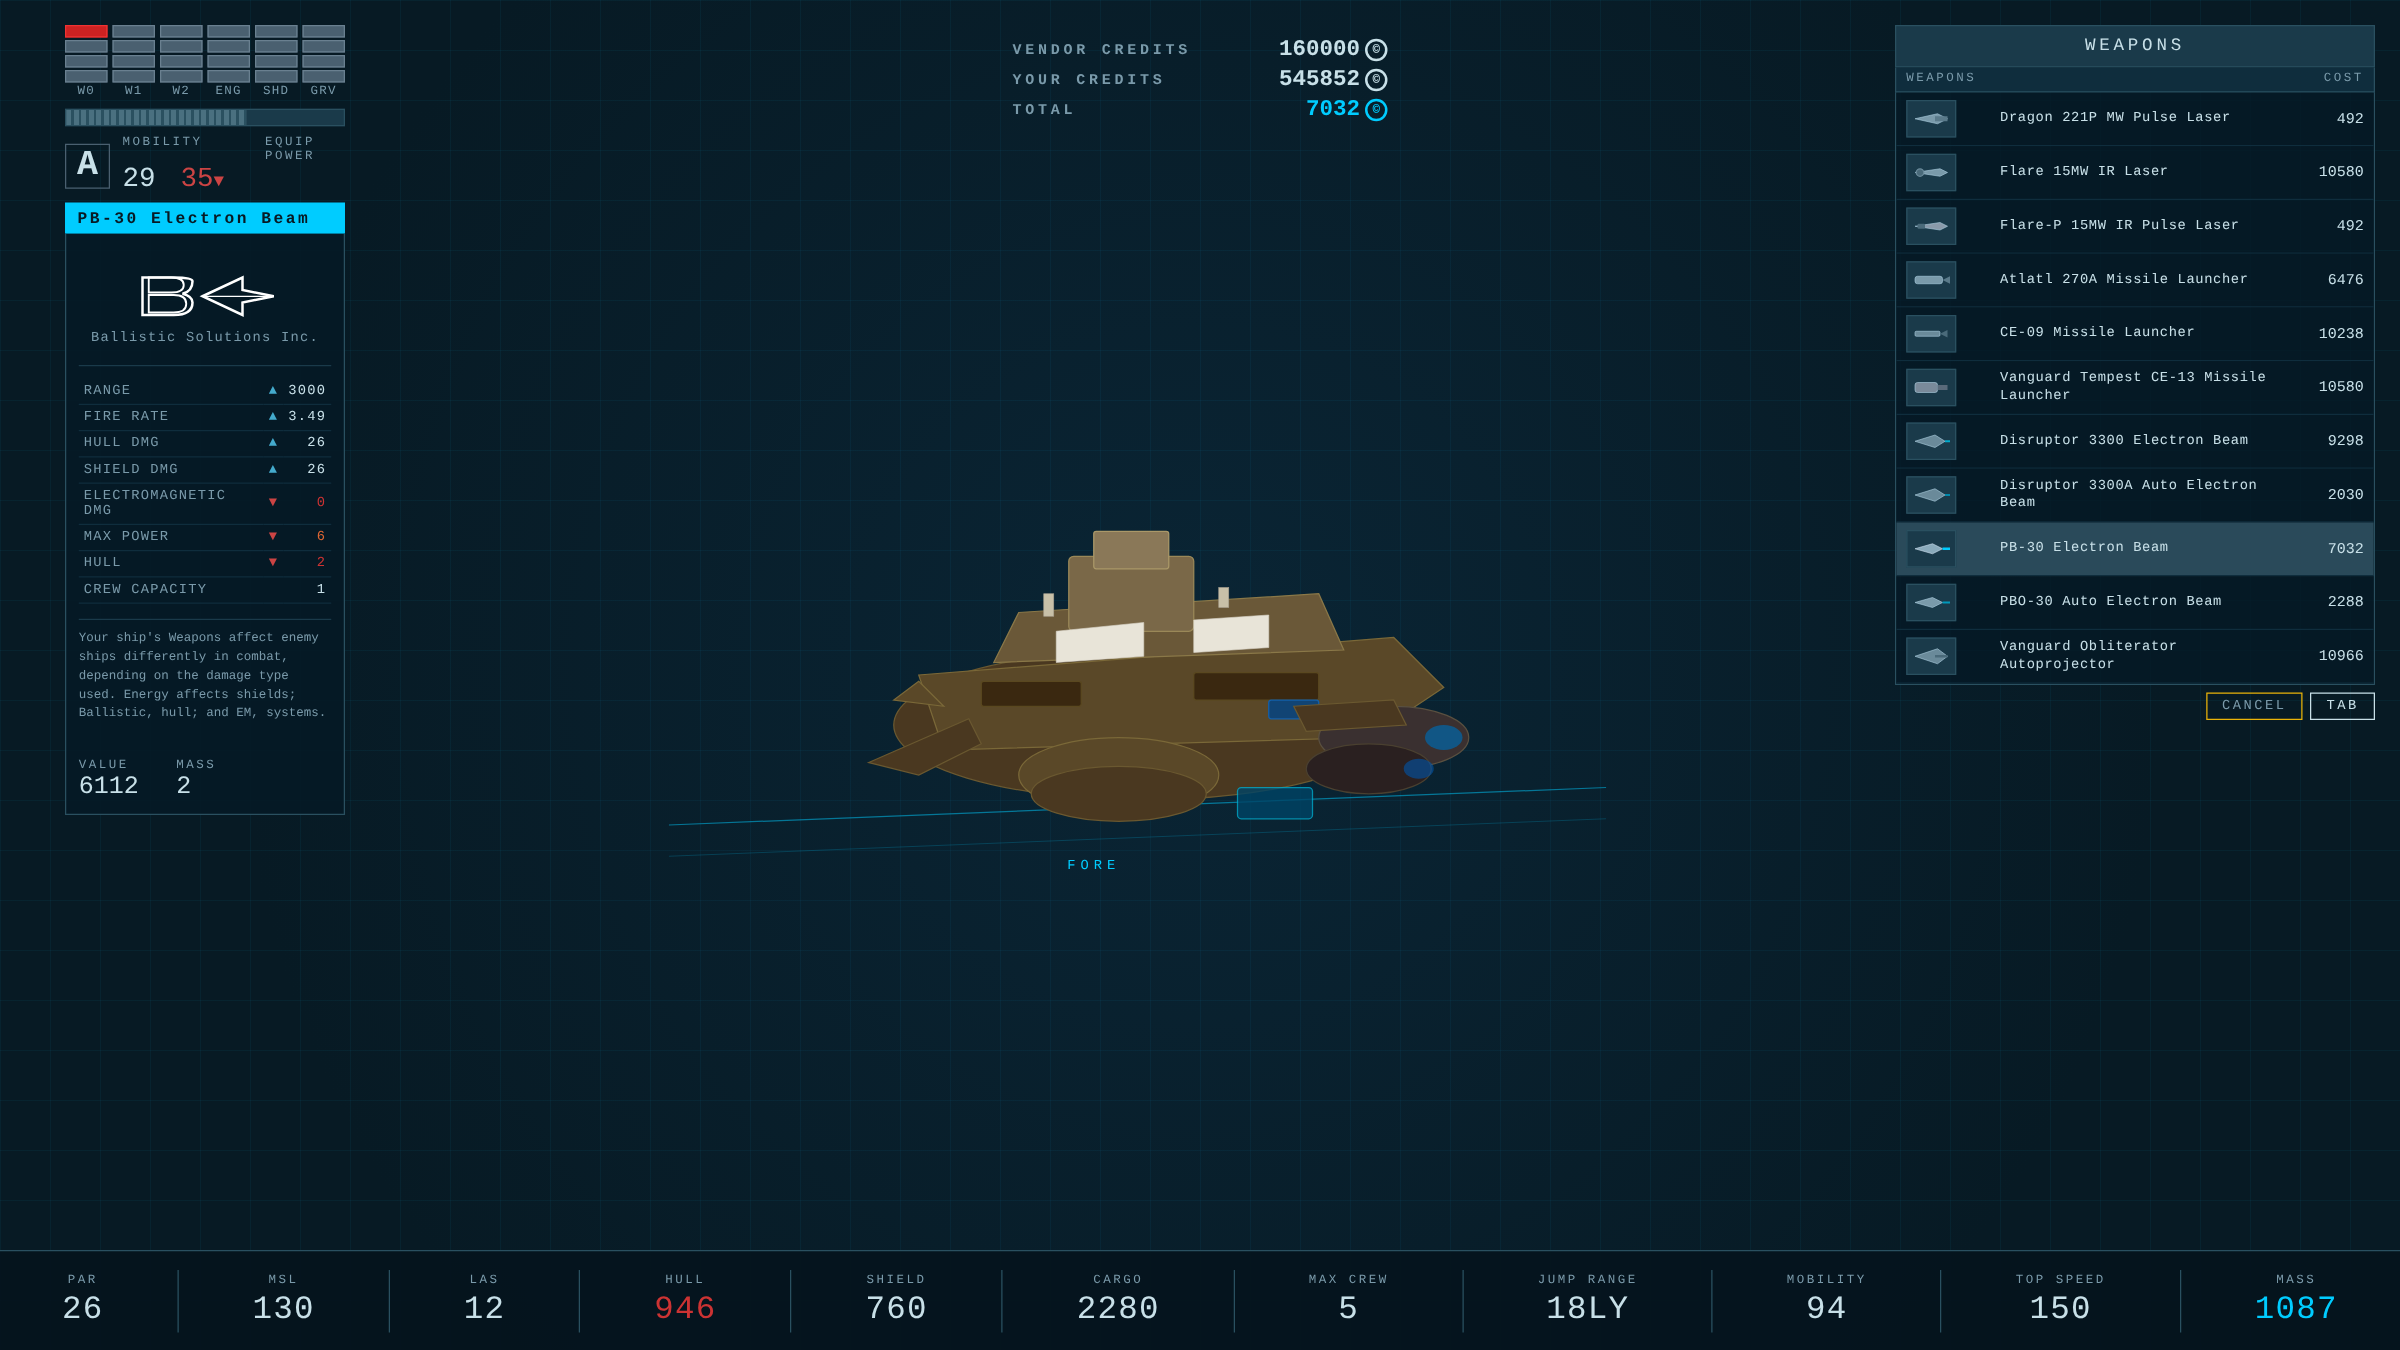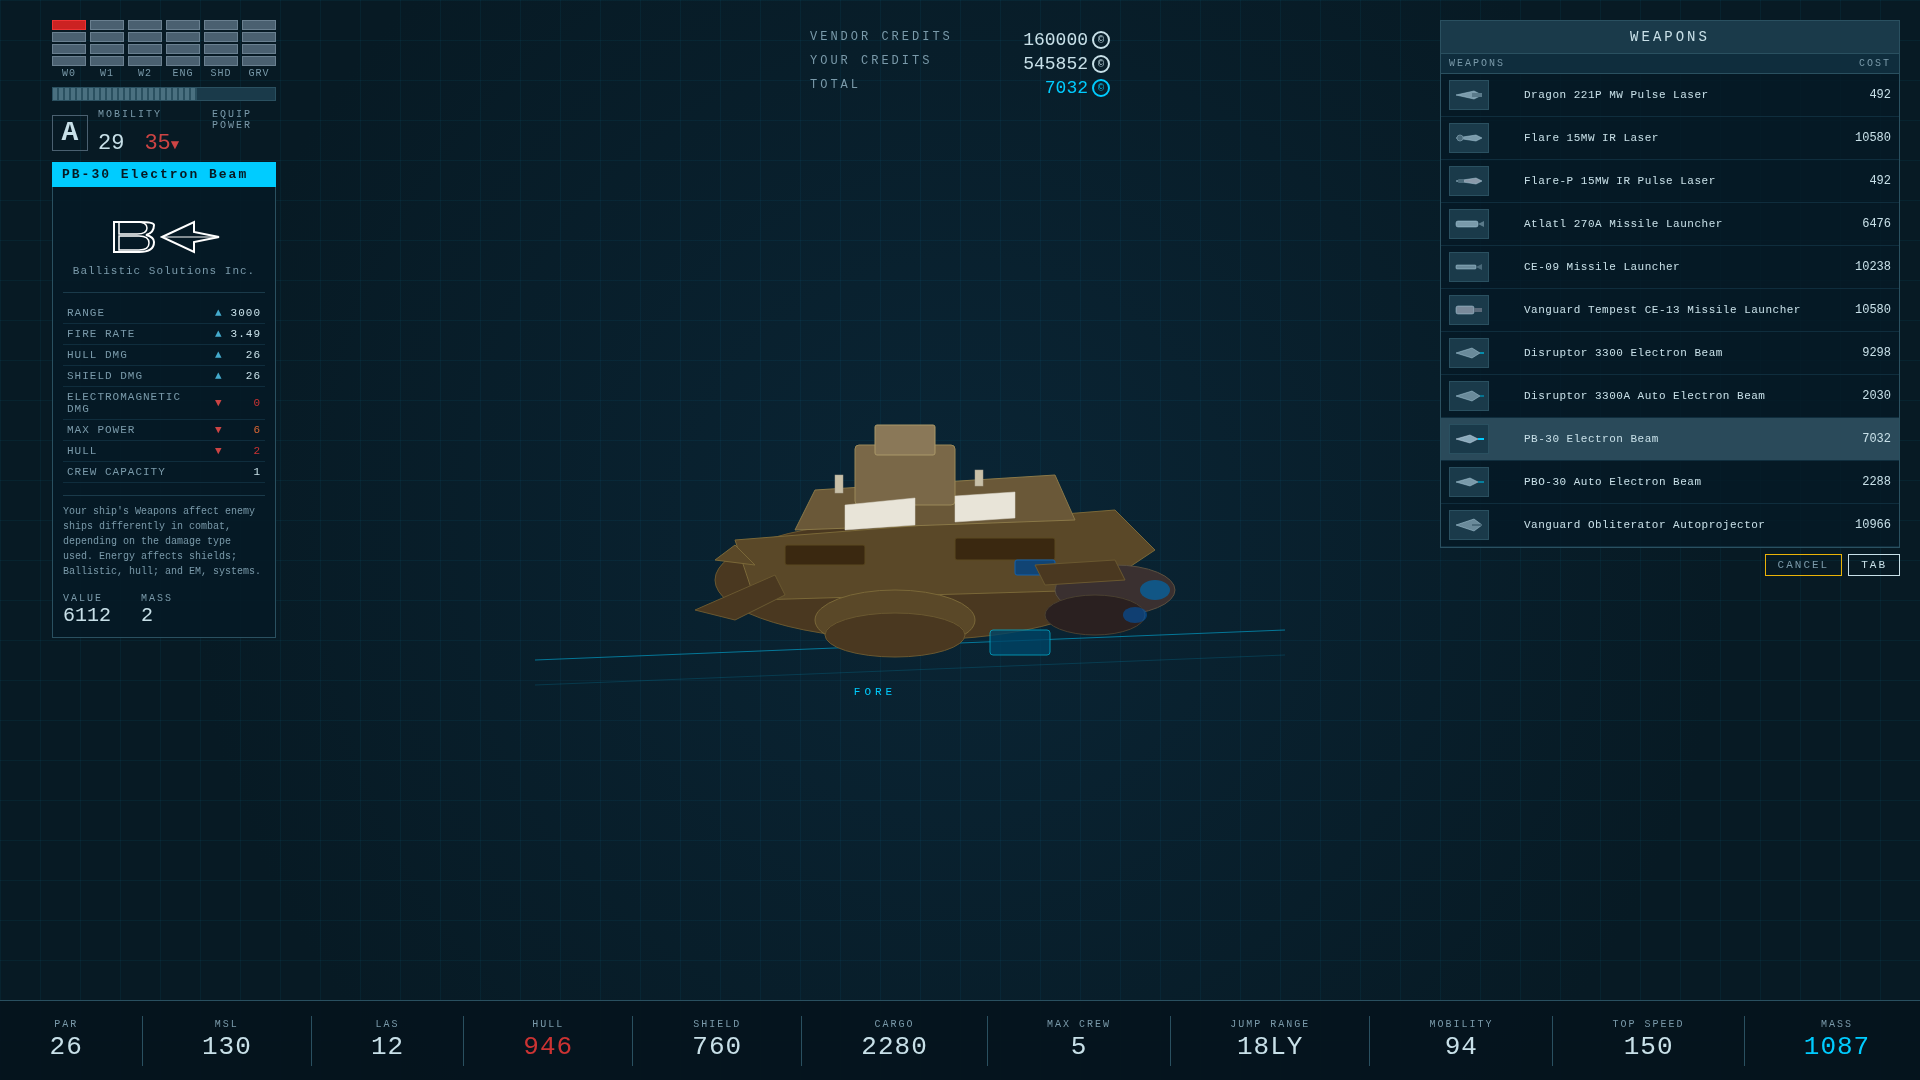"VENDOR CREDITS" .hud-row { align-items: flex-start -> center; font-weight: none -> bold }
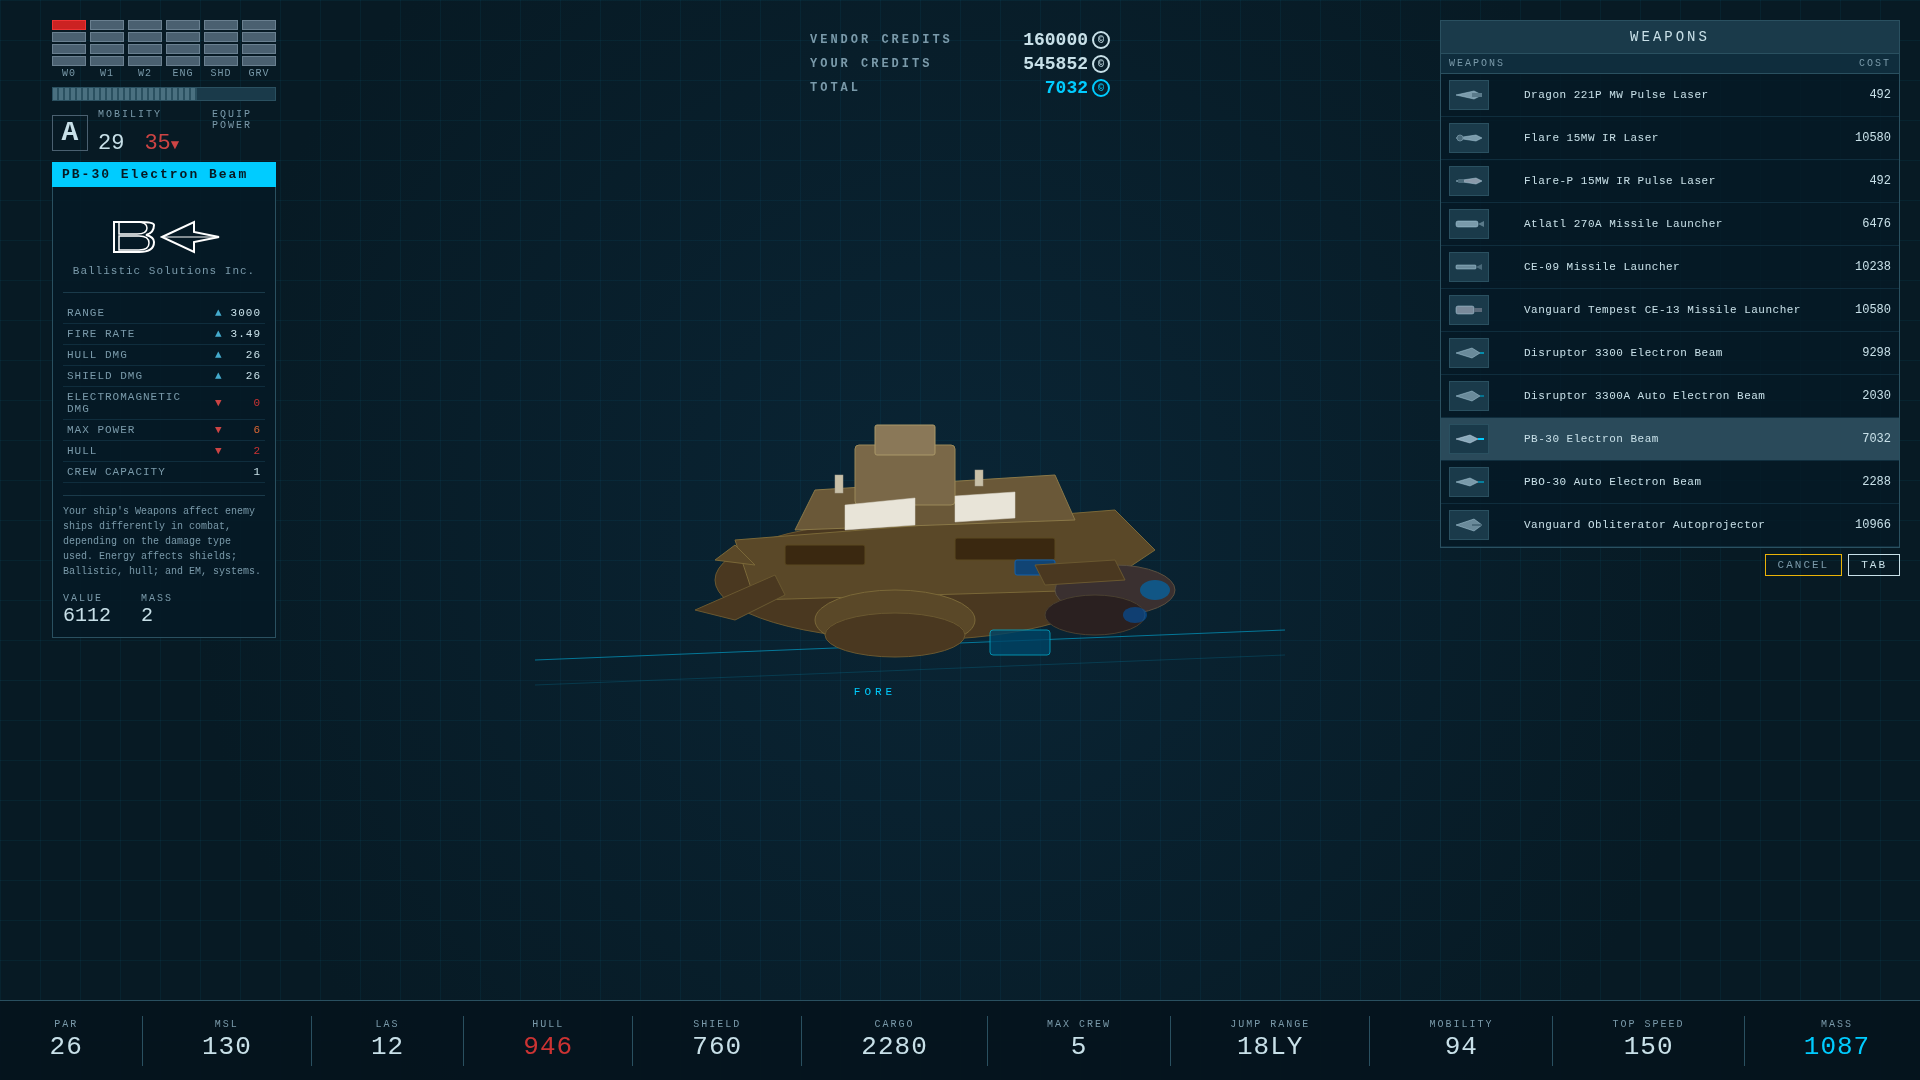"WEAPONS" .right-panel { width: 460px -> 384px }
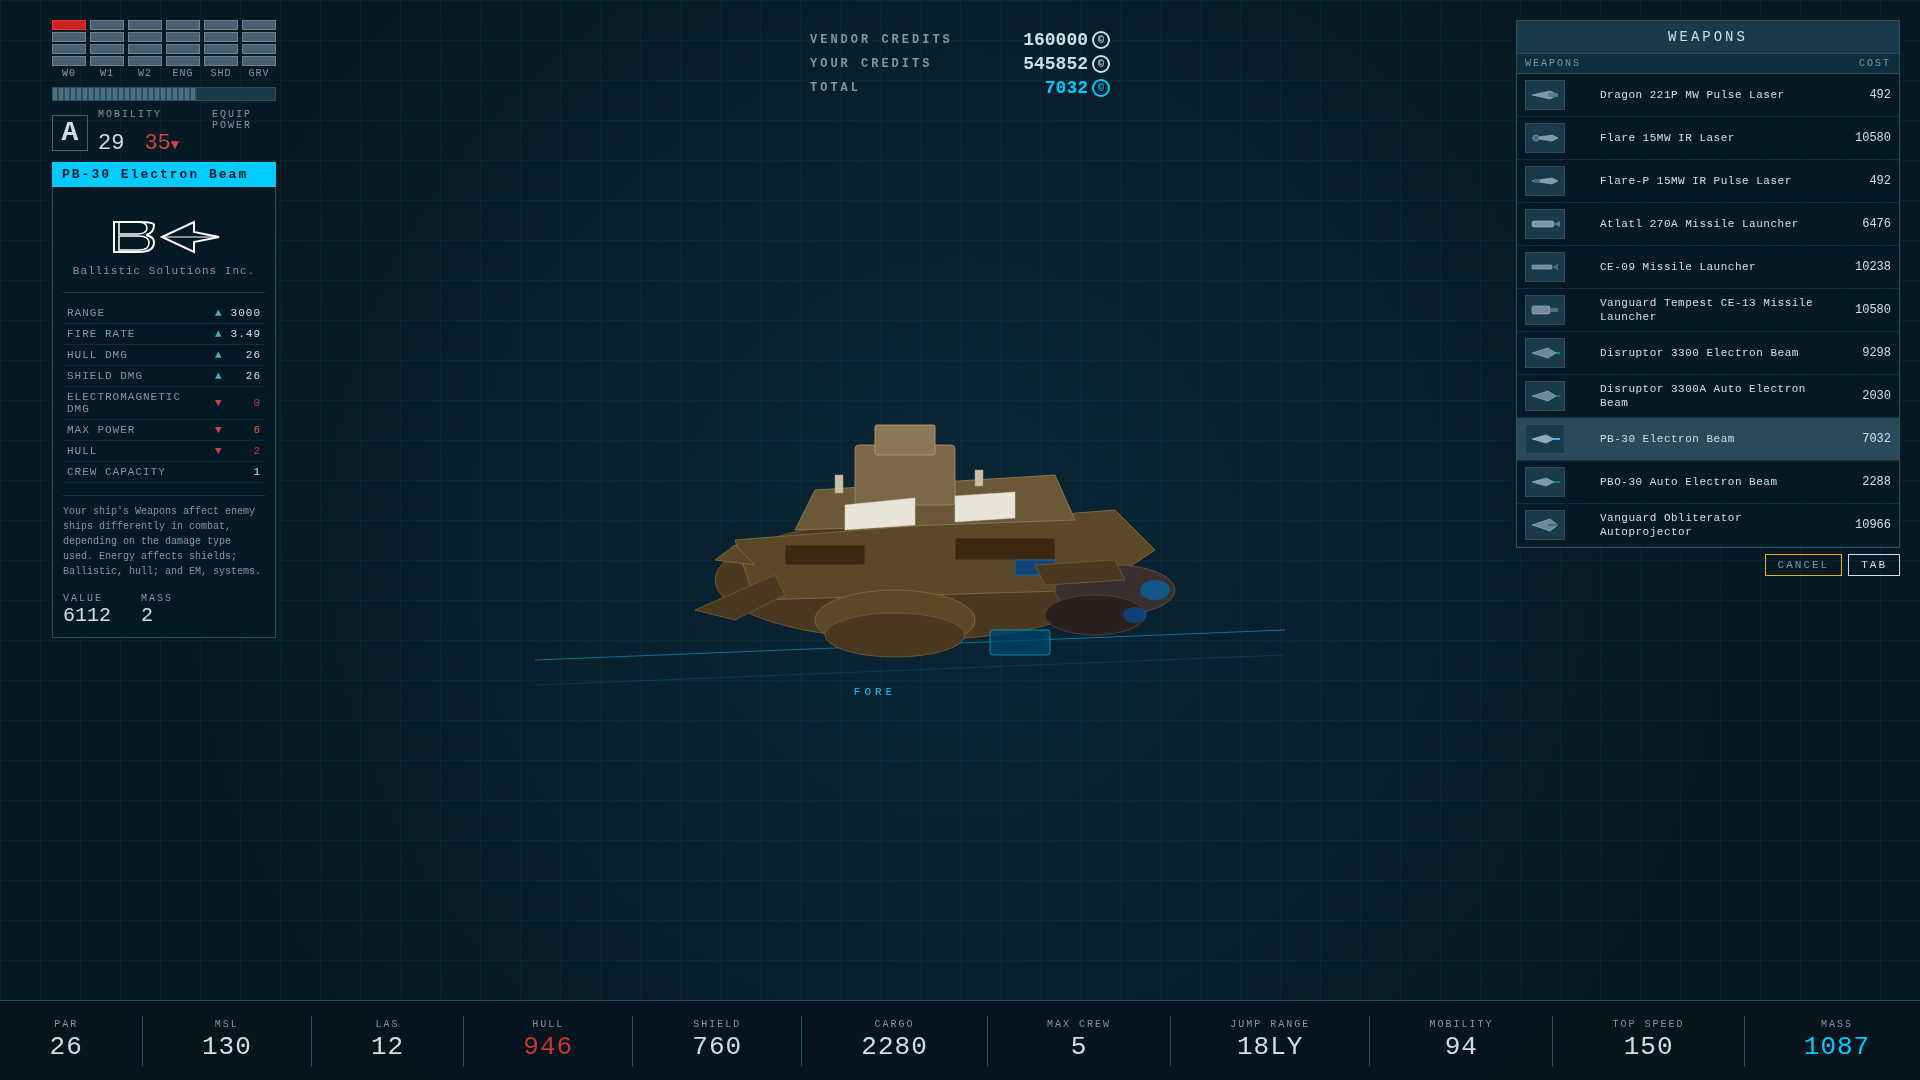"VALUE" .value-mass-row { margin-top: 14px -> 28px }
